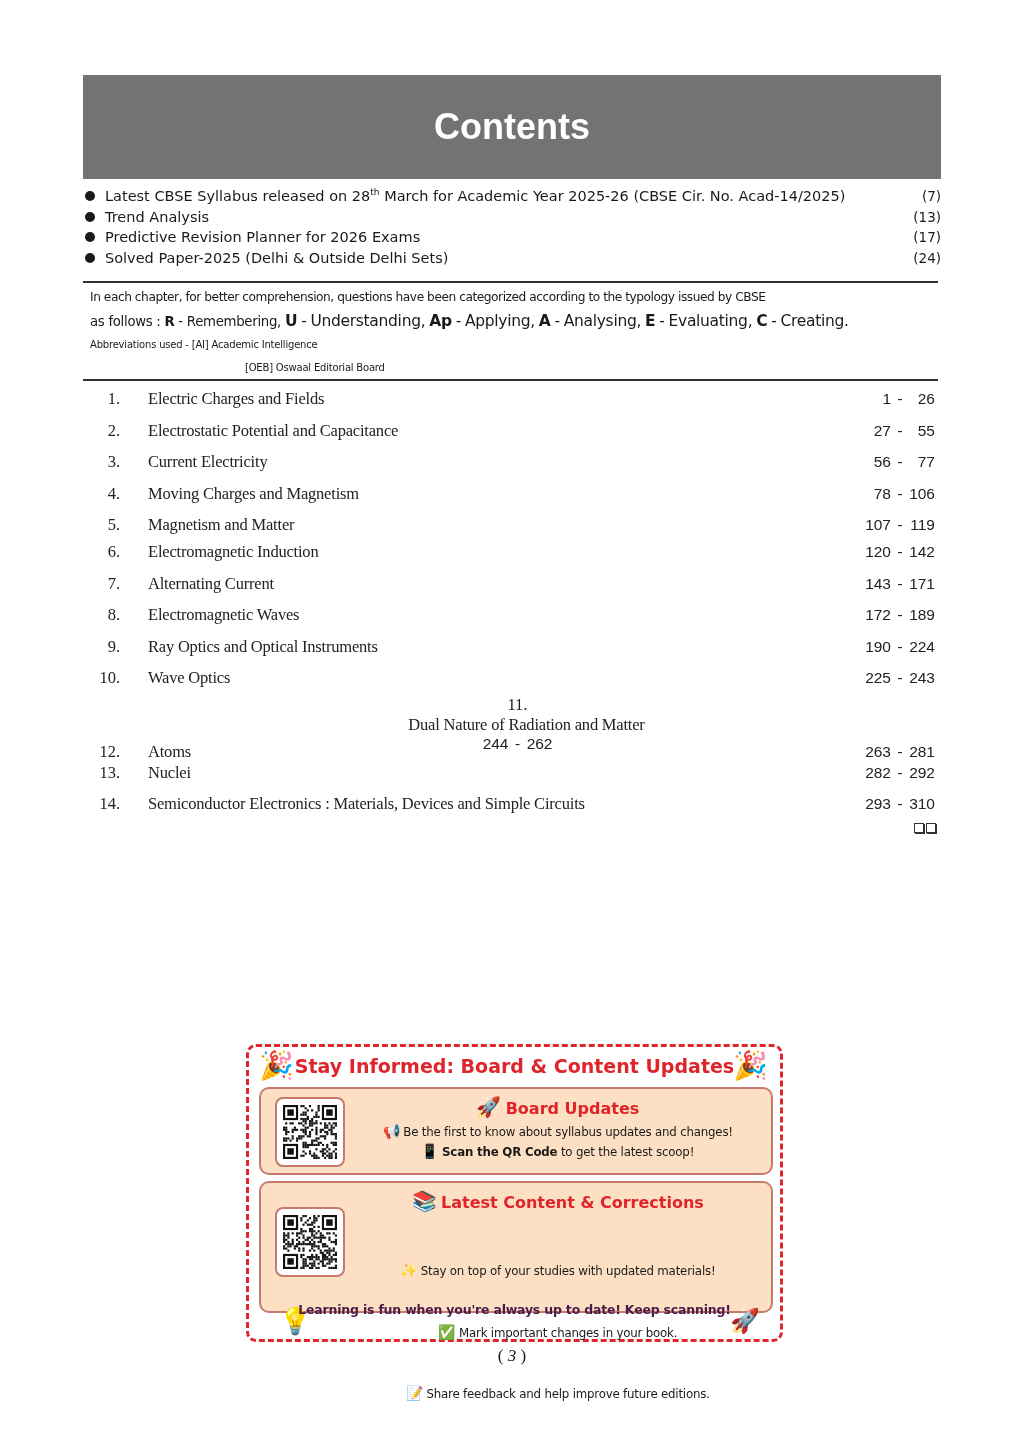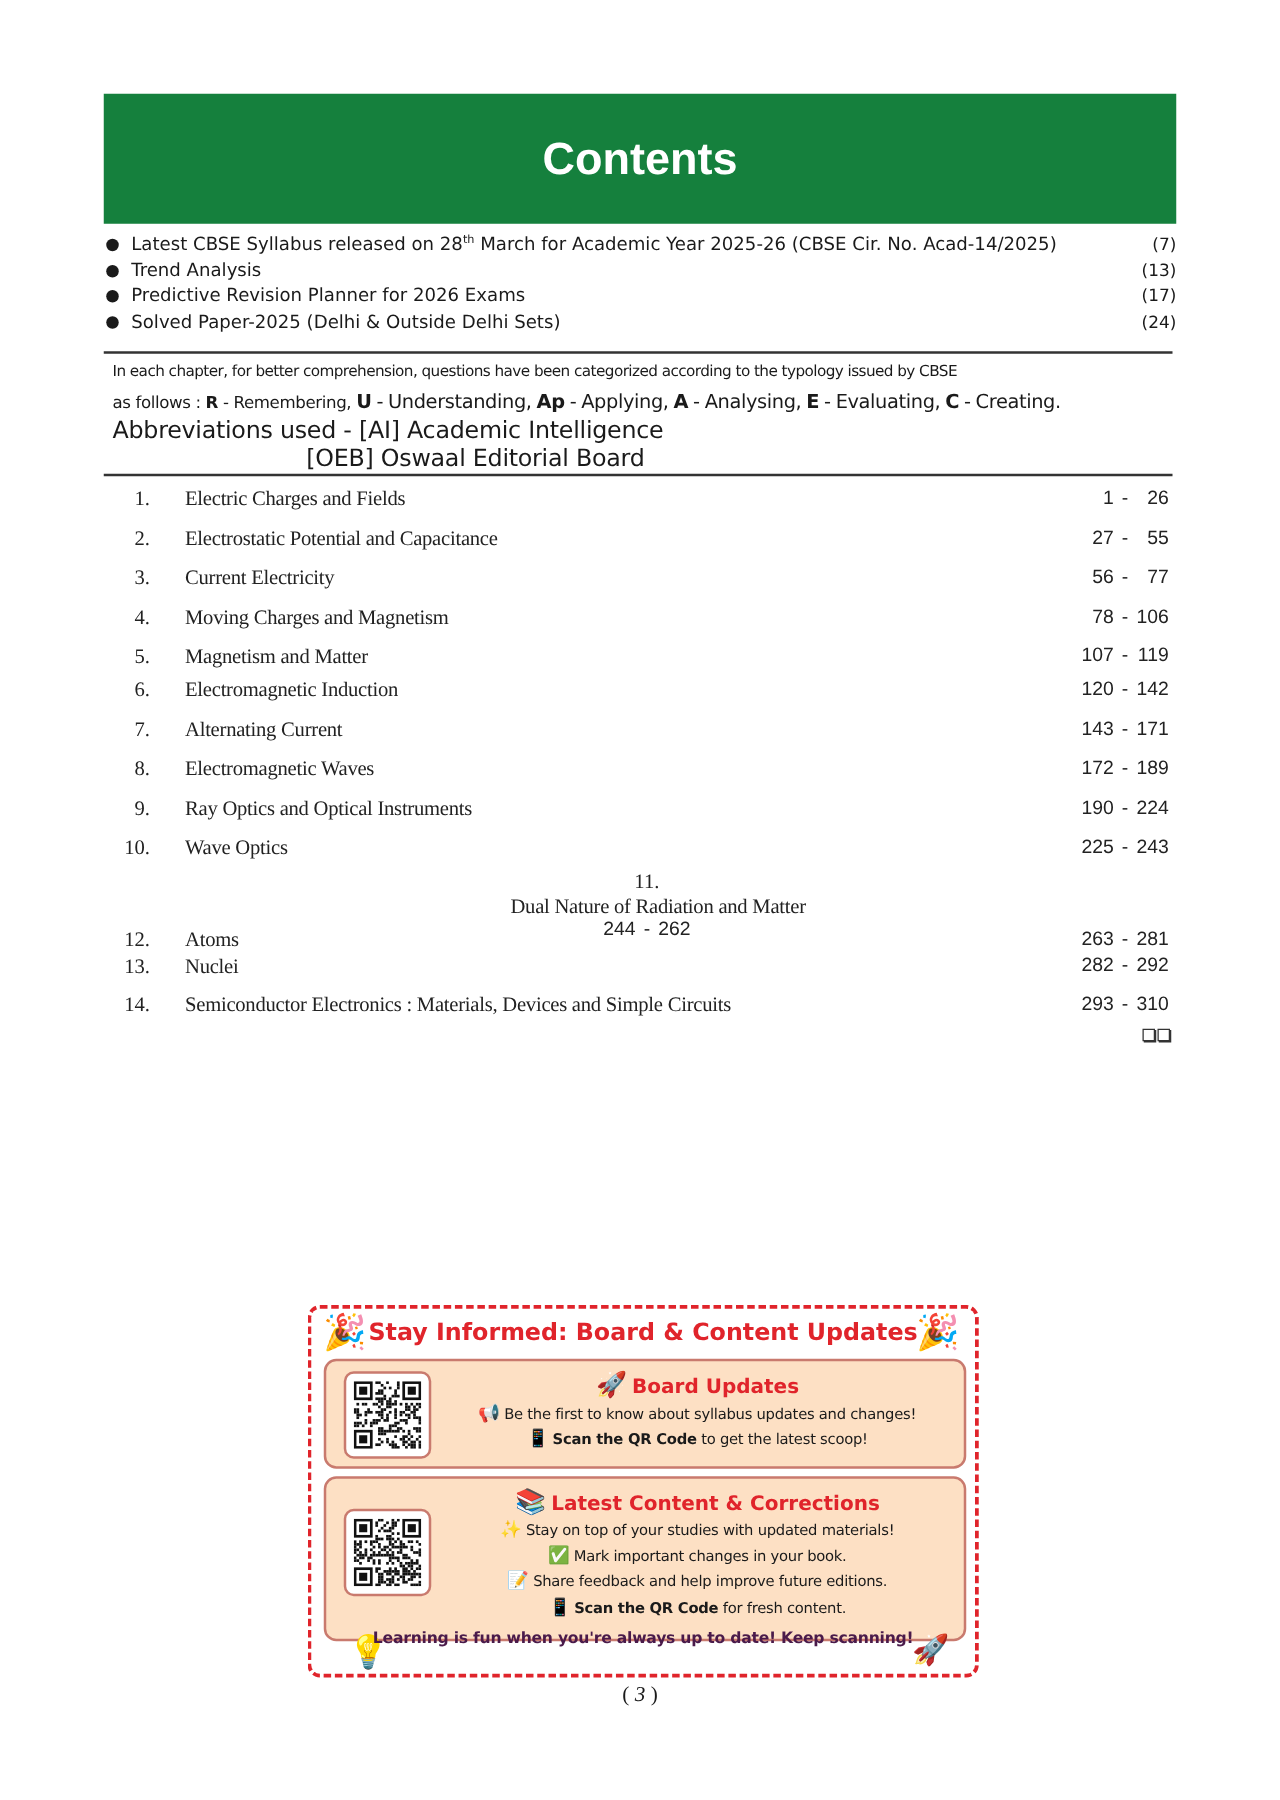"Contents" .header-band { background: #15803d -> #737373 }
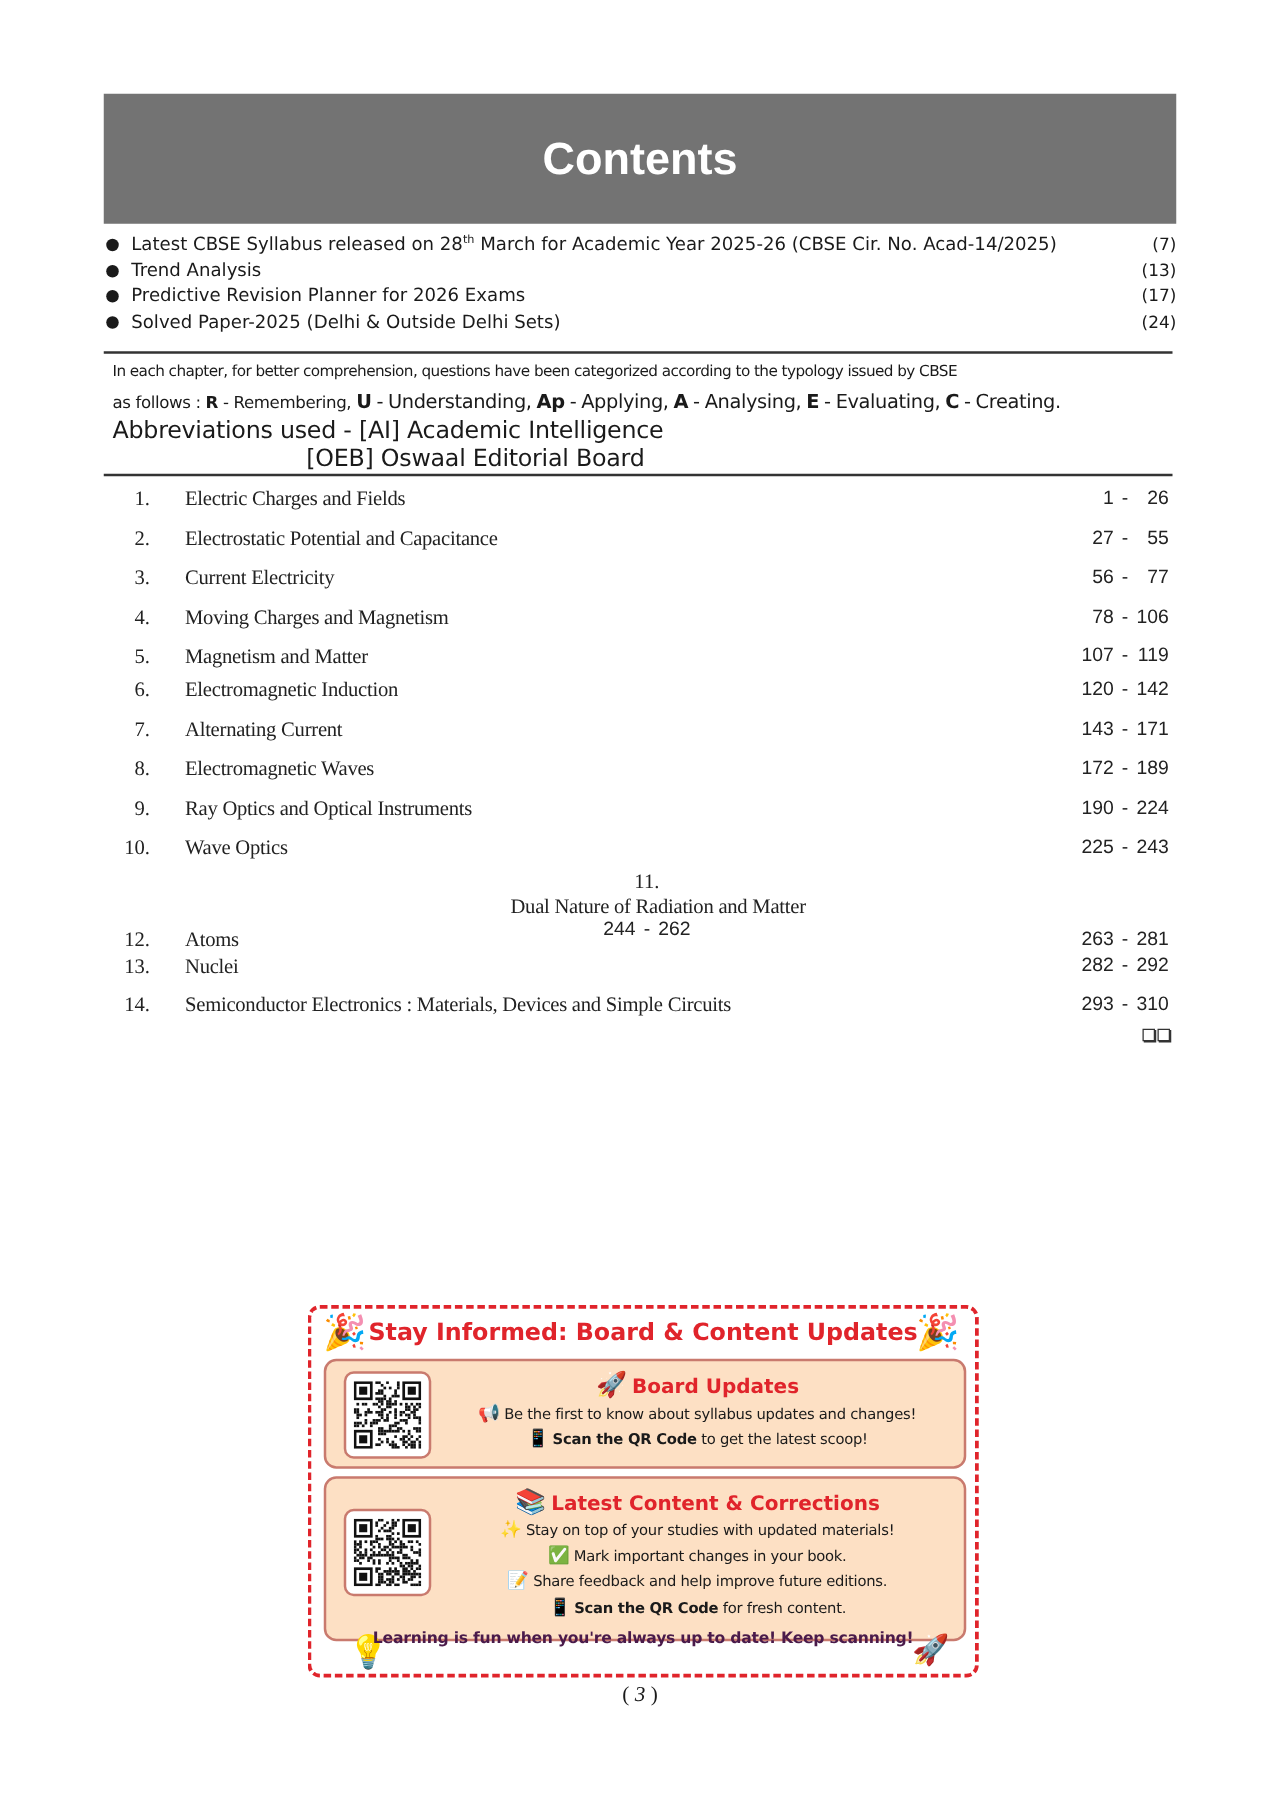"Abbreviations used - [AI] Academic" .typology .line3, .typology .line4 { font-size: 19px -> 10px }
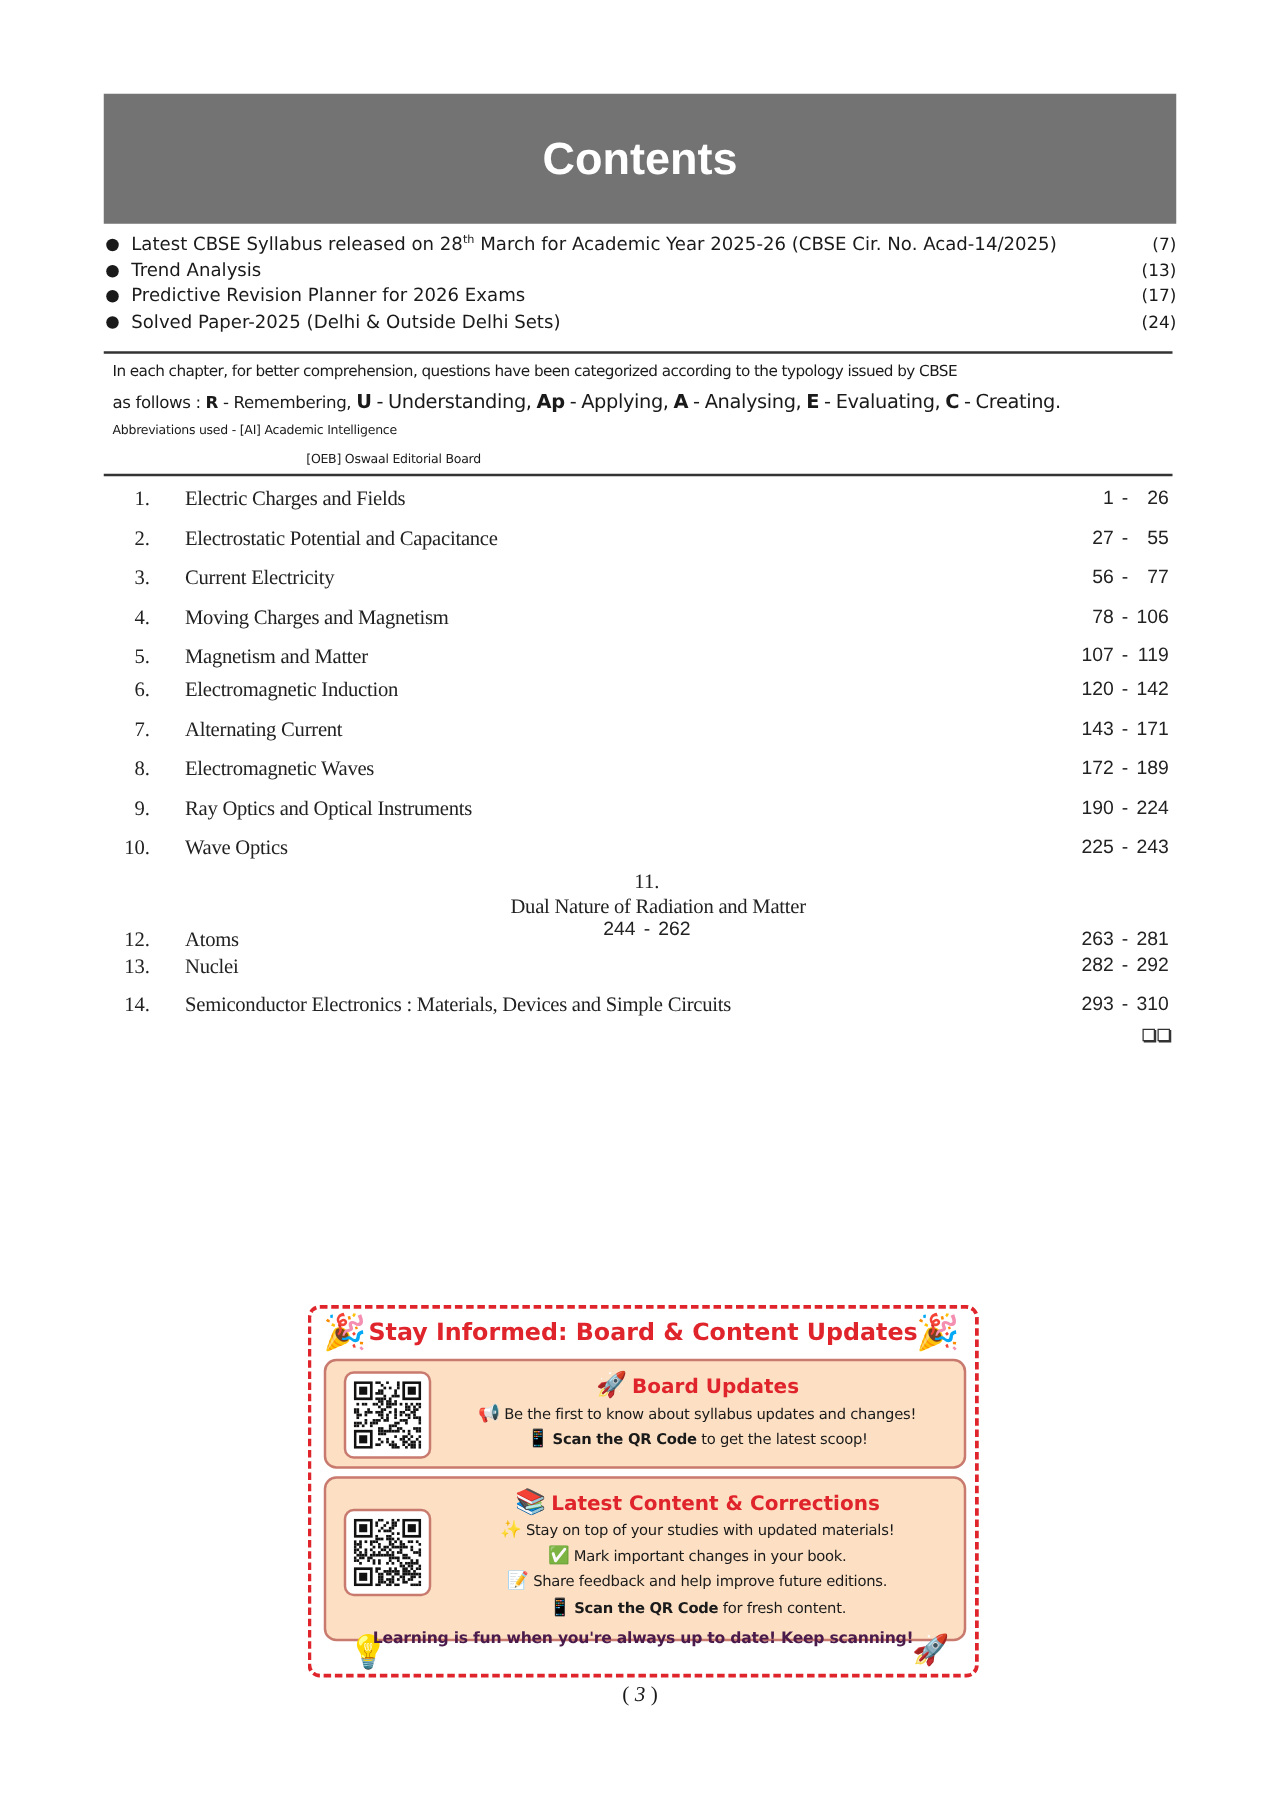"✨ Stay on top of" .panel.p2 .panel-line { line-height: 18px -> 28px; margin-top: none -> 41px }
